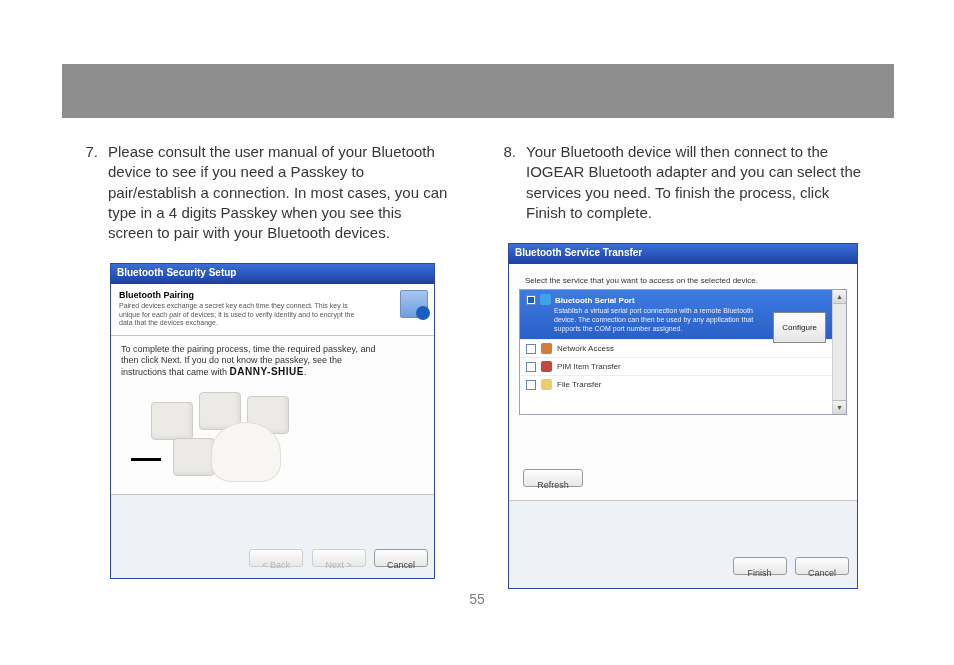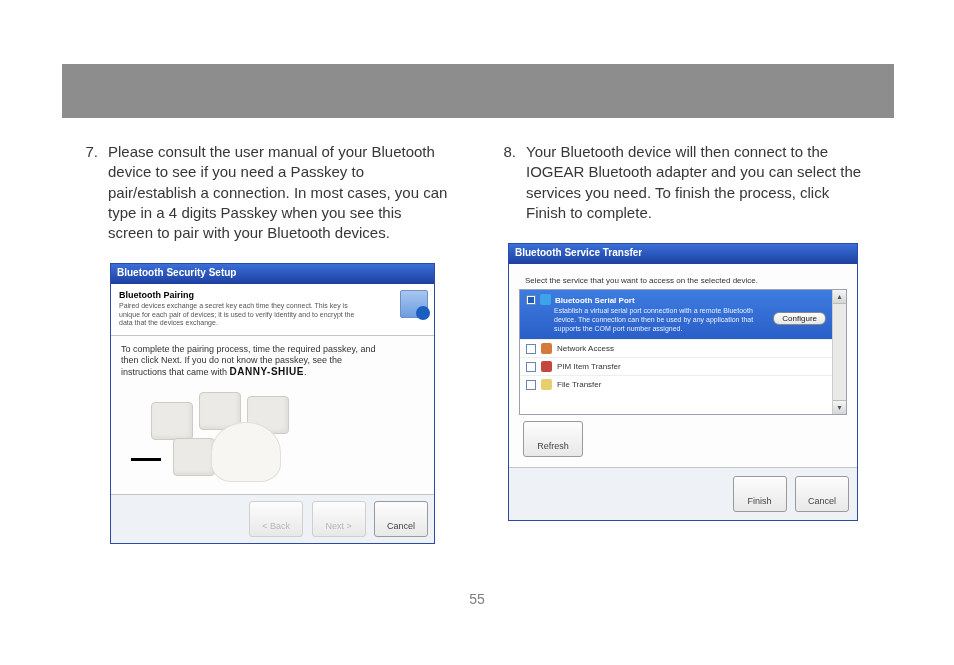"Configure" .cfg-btn { border-radius: 6px -> 0; padding: 1px 8px -> 10px 8px }
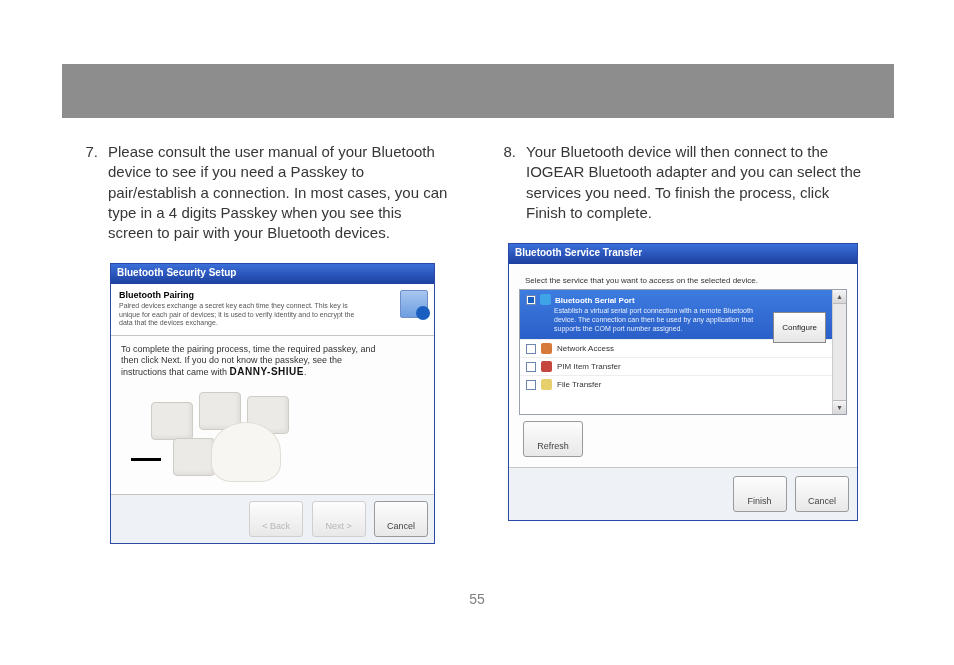"Refresh" .xp-btn { margin-top: none -> 48px; padding: 17px 8px -> 8px 8px }
